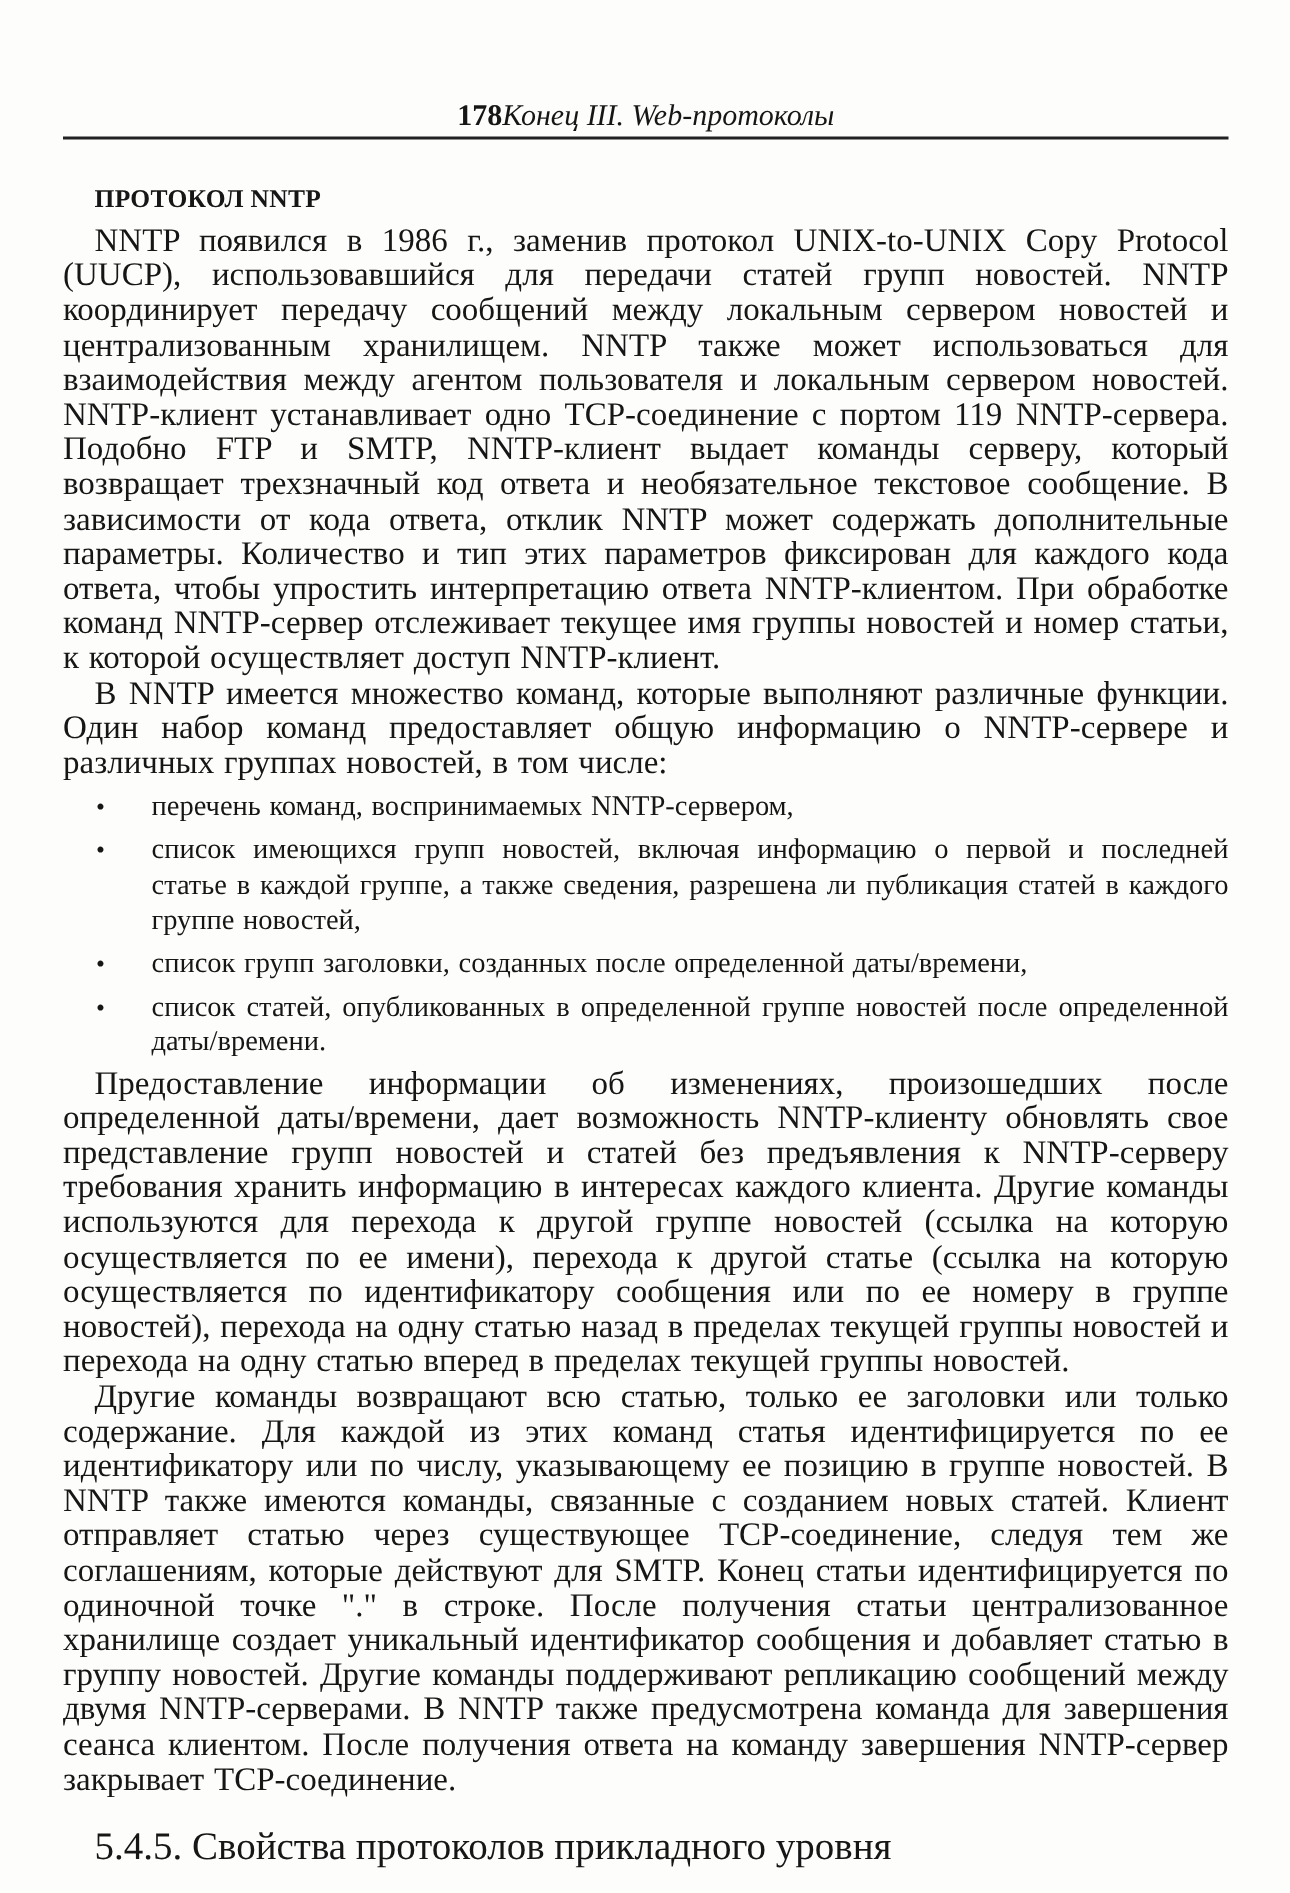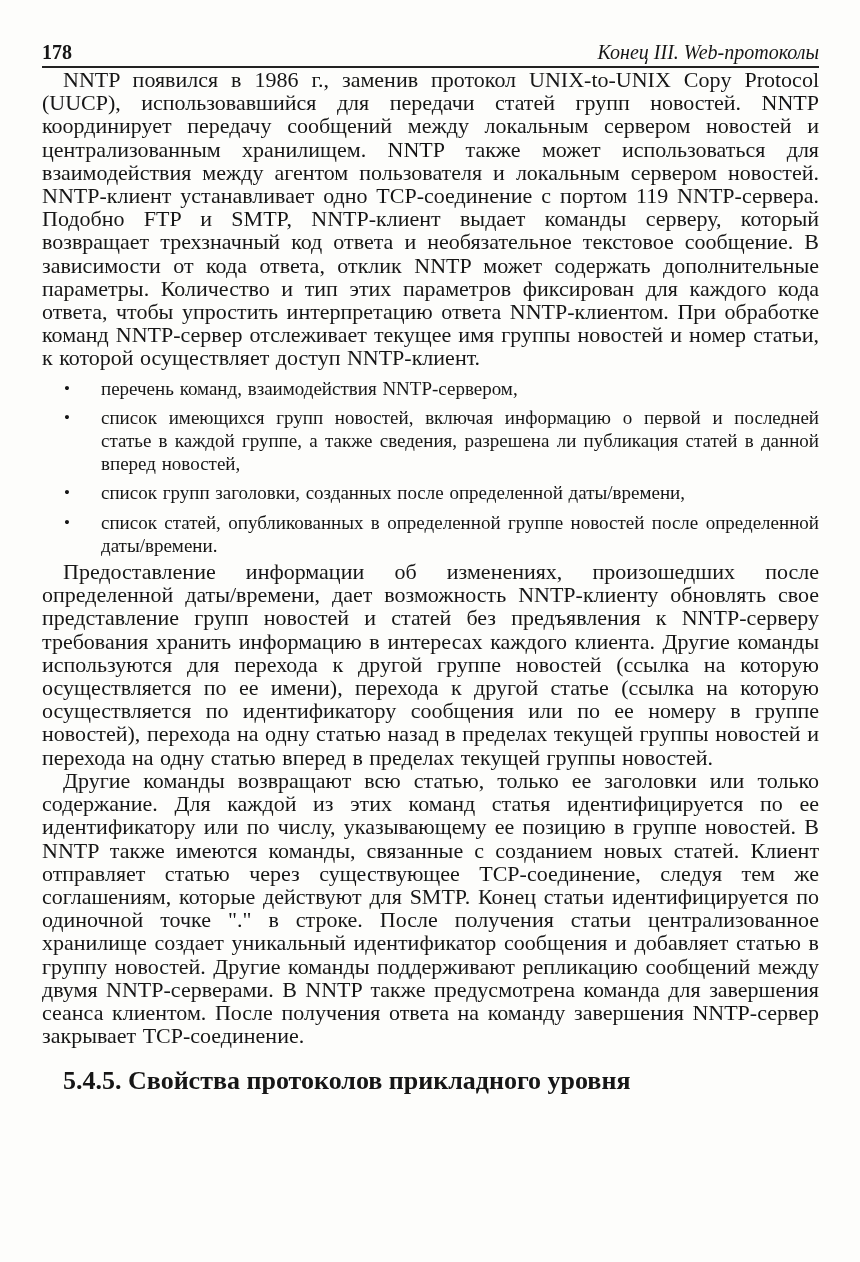"178" .running-head { justify-content: space-between -> center; margin-top: none -> 25px }
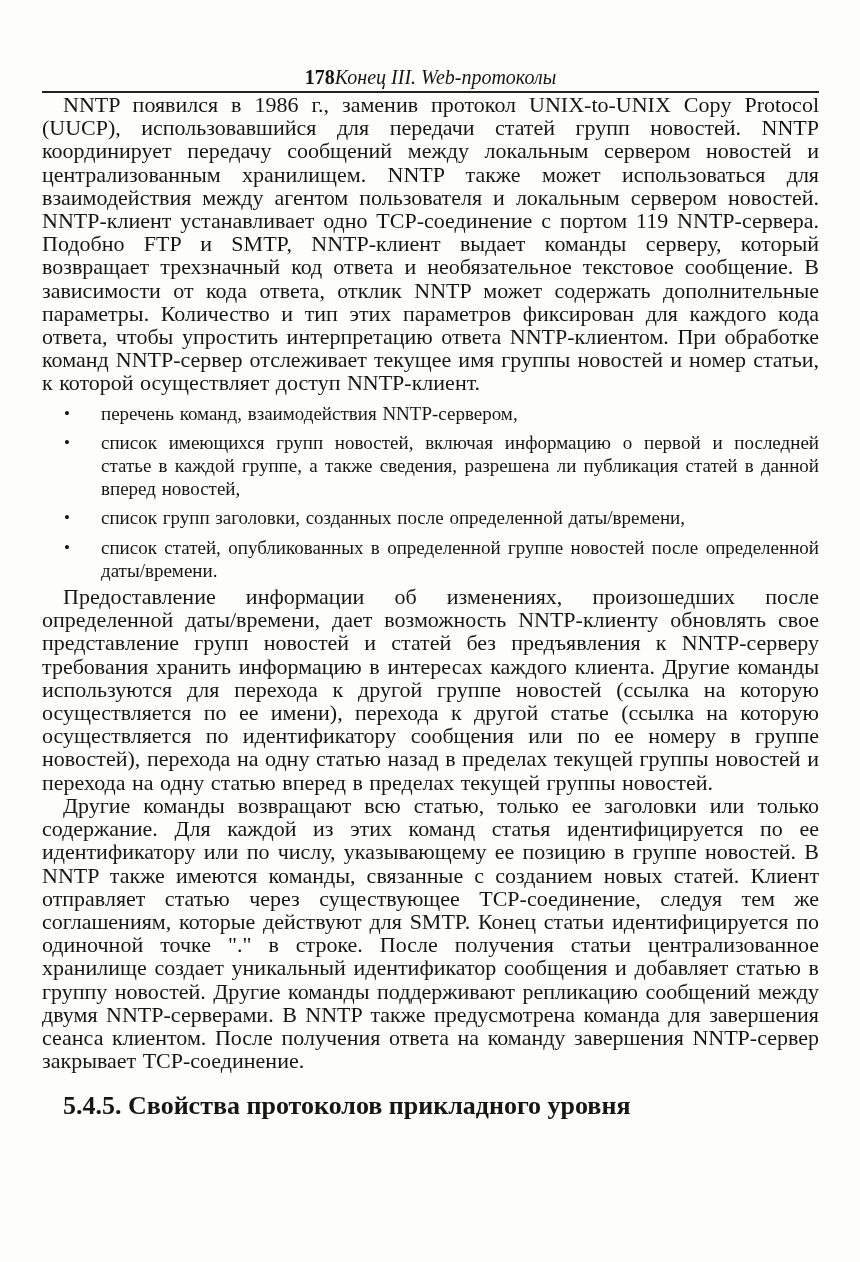"ПРОТОКОЛ NNTP" h3.subheading { html: none -> <h3>ПРОТОКОЛ NNTP</h3> }
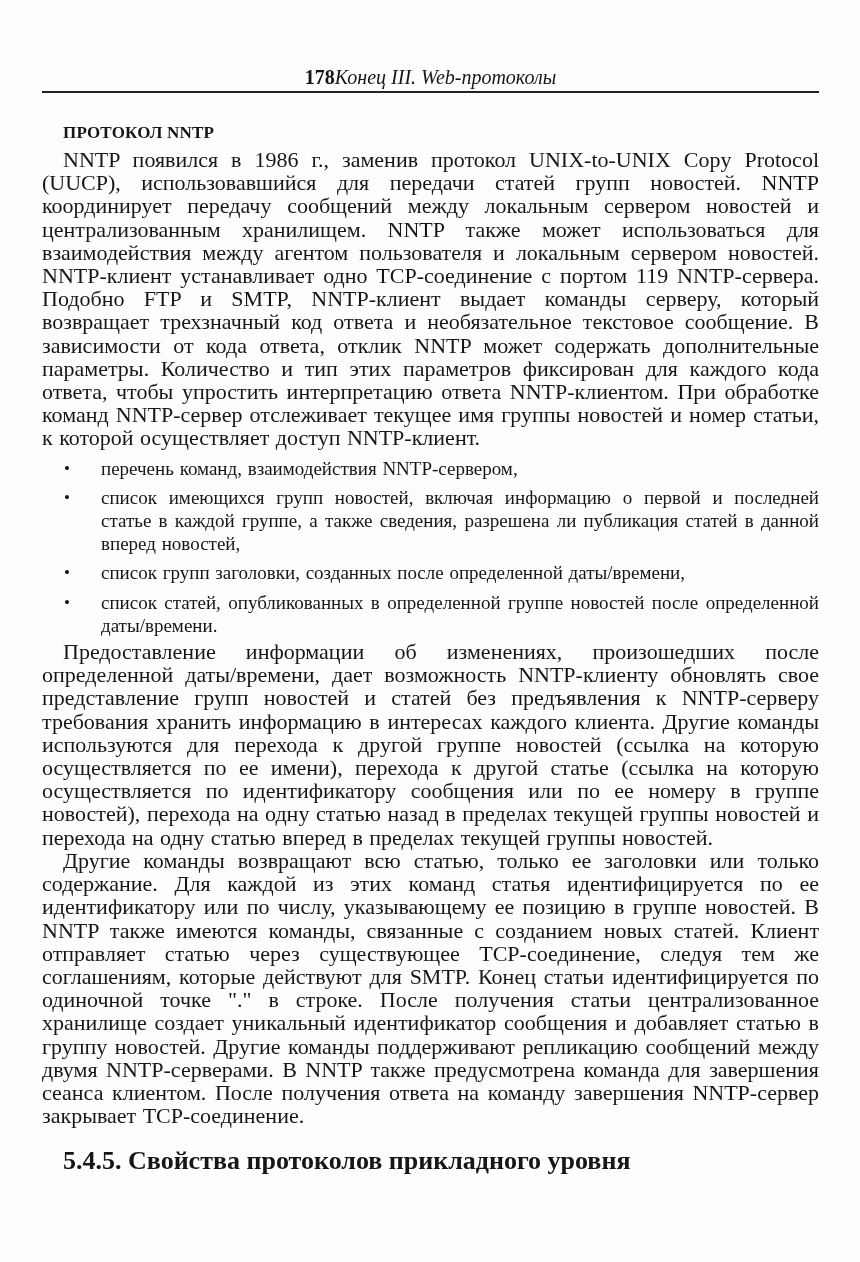"В NNTP имеется множество команд," p.para { html: none -> <p>В NNTP имеется множество команд, которые выполняют различные функции. Один набор команд предоставляет общую информацию о NNTP-сервере и различных группах новостей, в том числе:</p> }
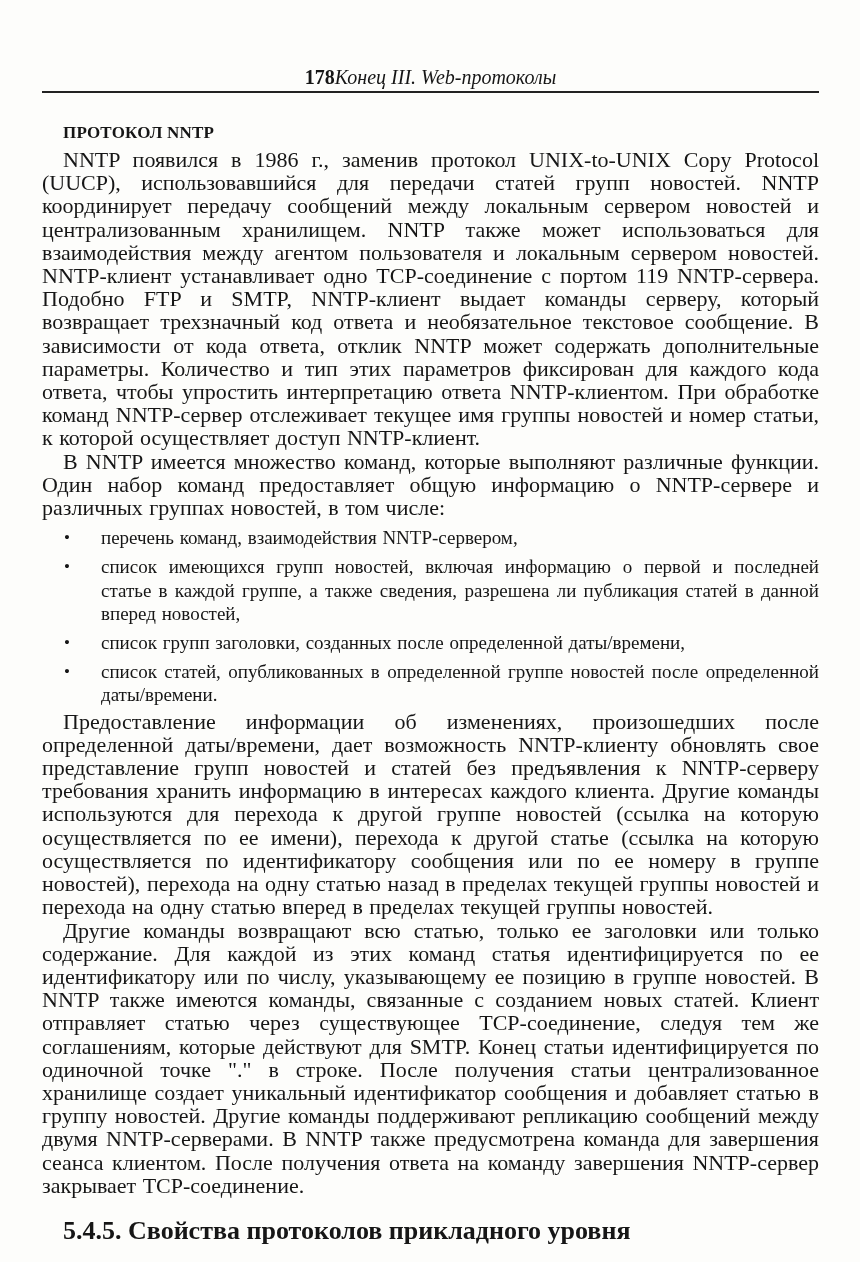"перечень команд, взаимодействия" span { text: взаимодействия -> воспринимаемых }
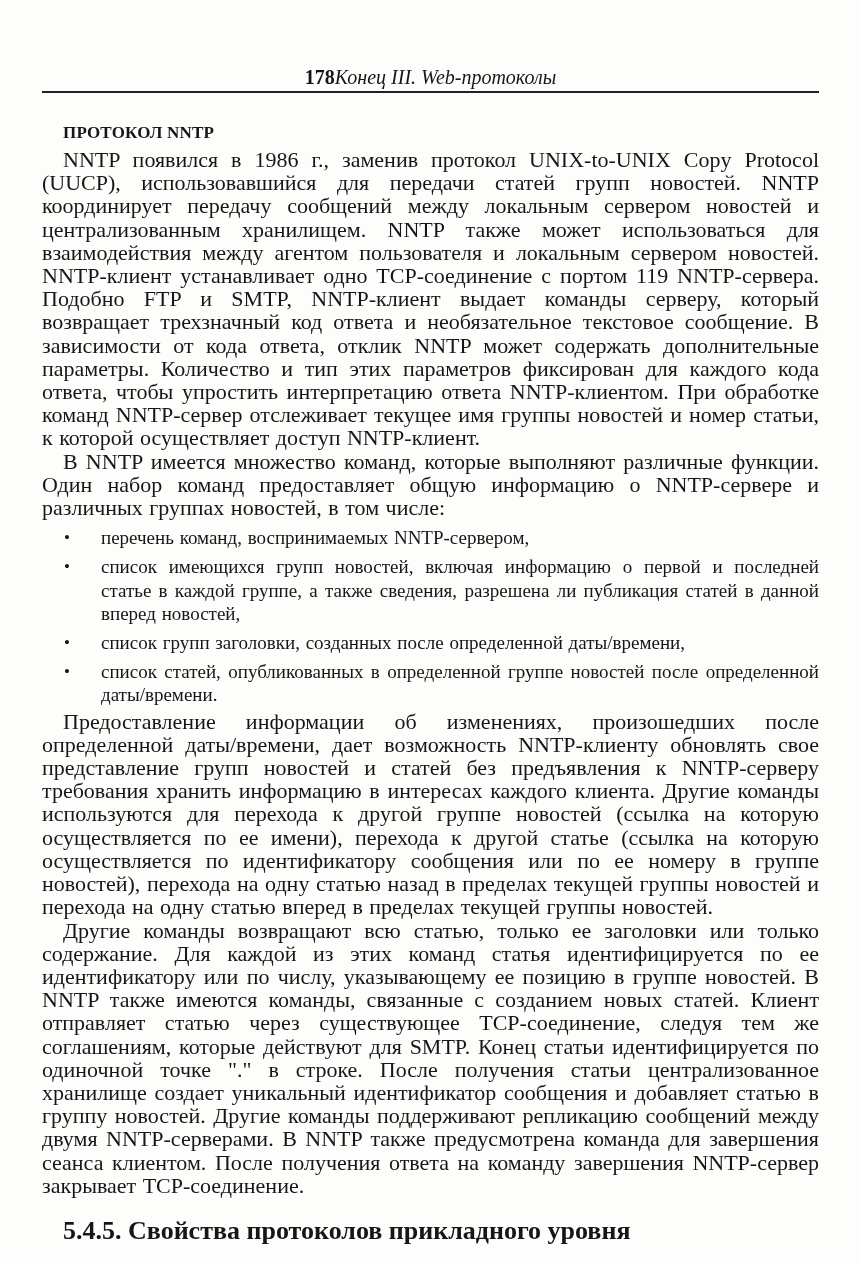"список имеющихся групп новостей, включая" span { text: данной вперед -> каждого группе }
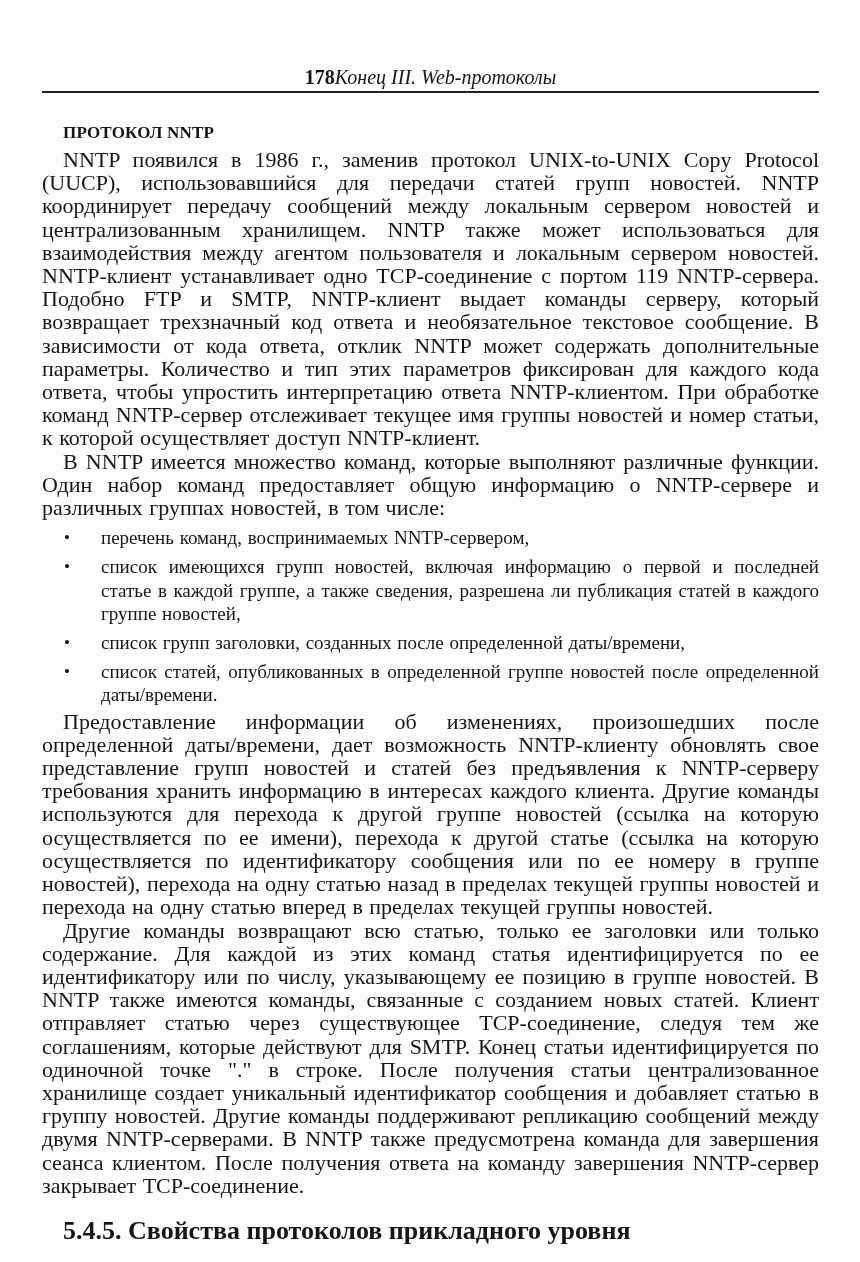"5.4.5. Свойства протоколов прикладного" .section-heading { font-weight: bold -> normal }
